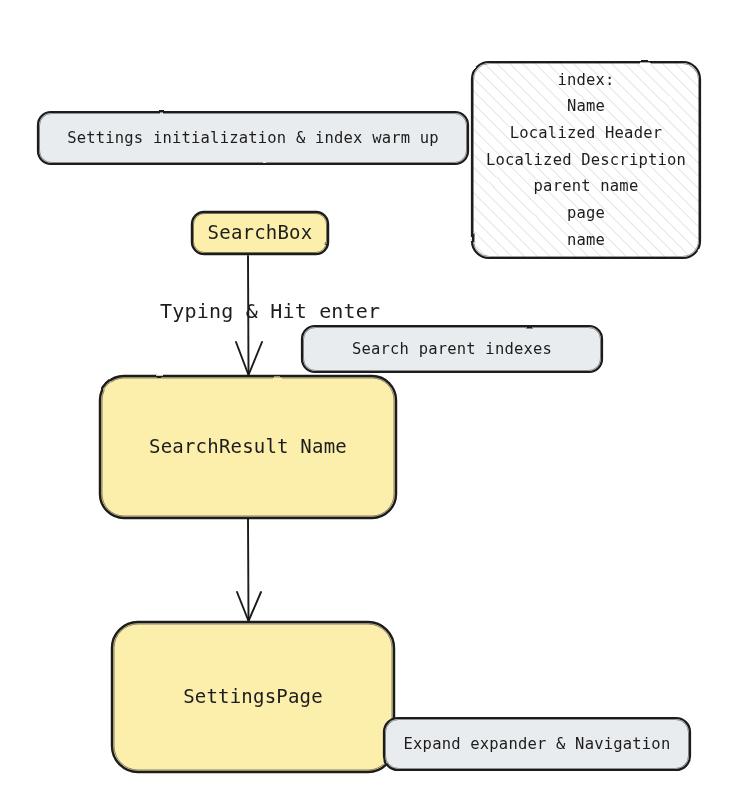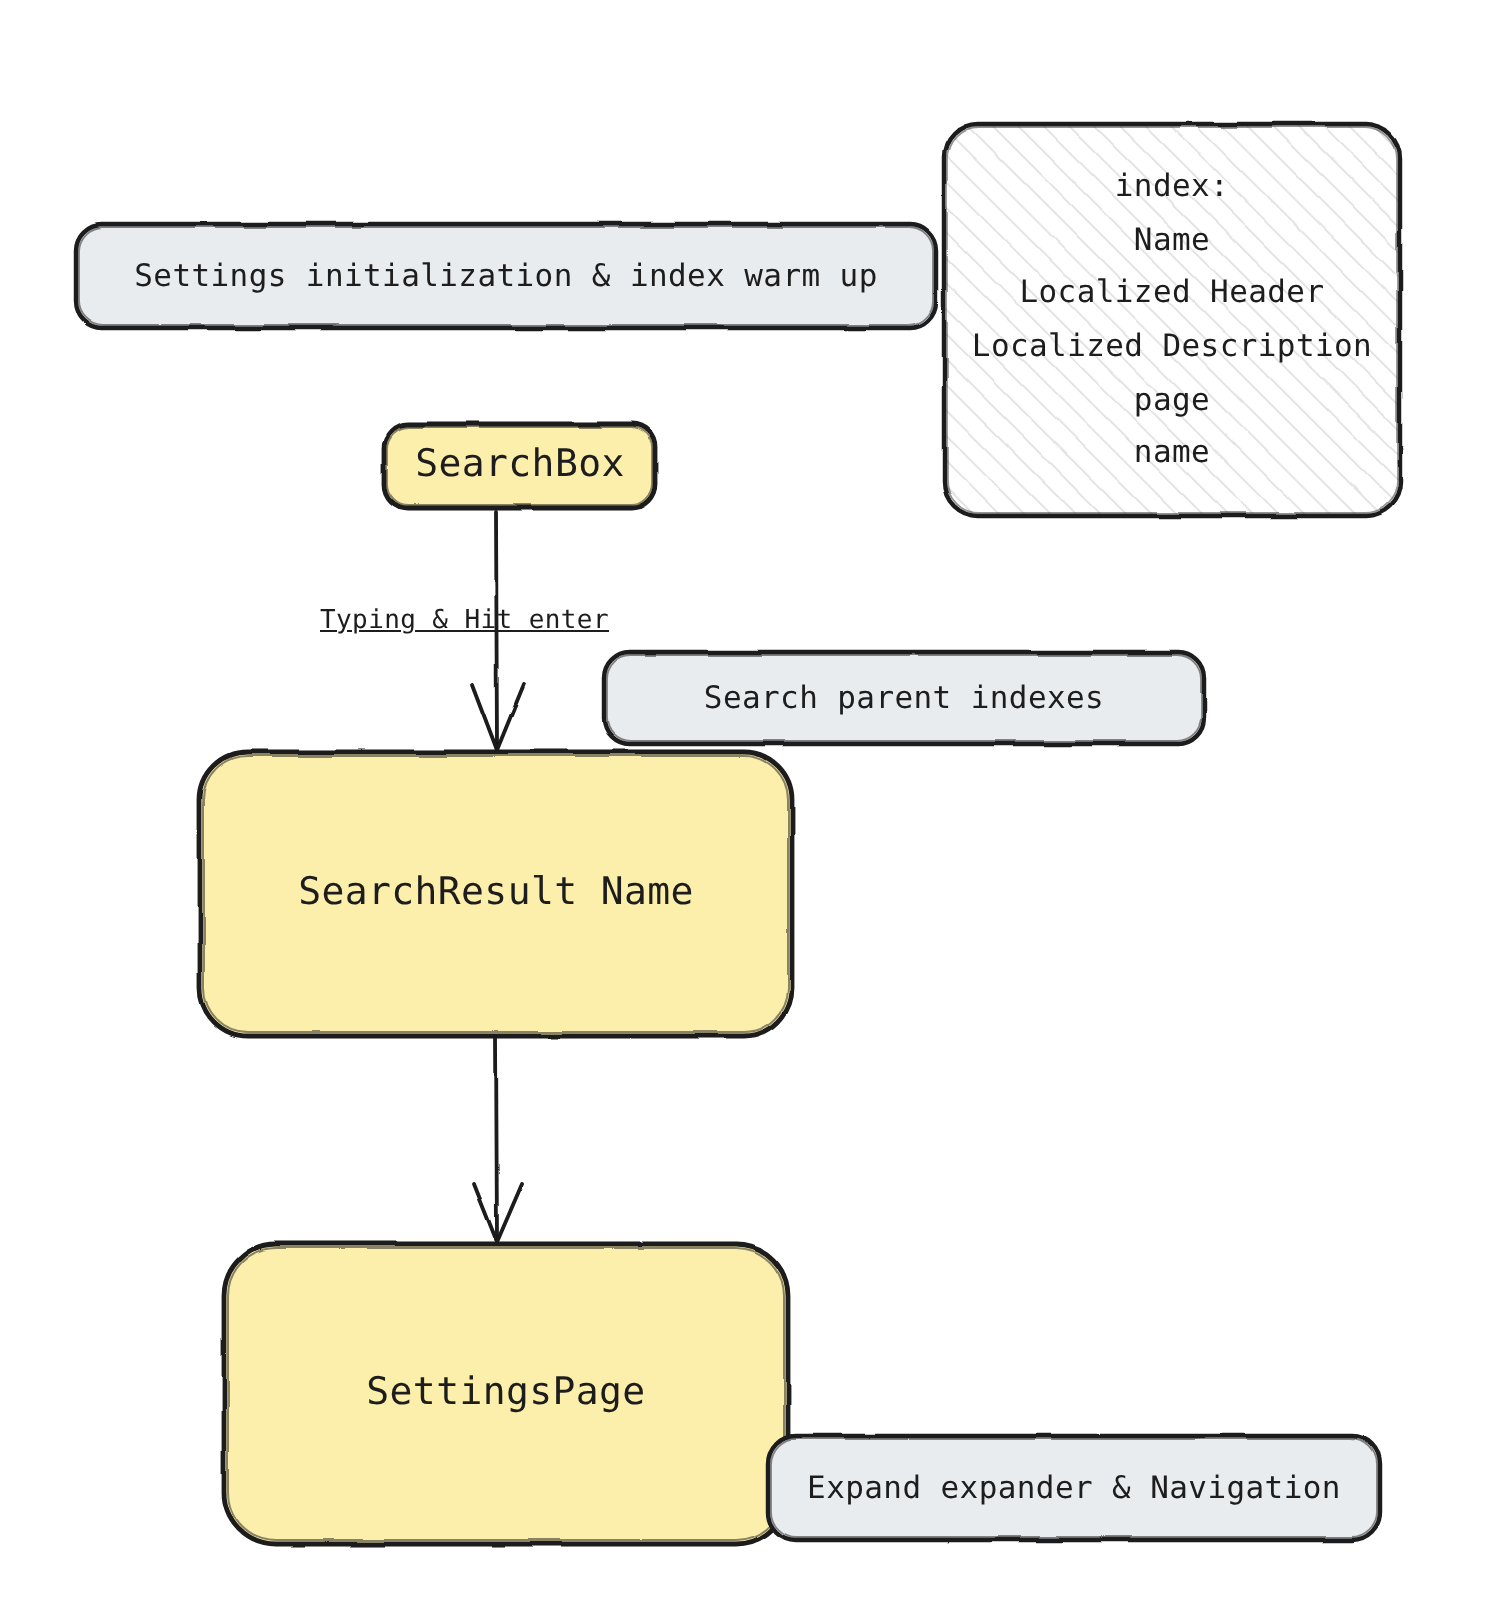"parent name" div { html: none -> <div>parent name</div> }
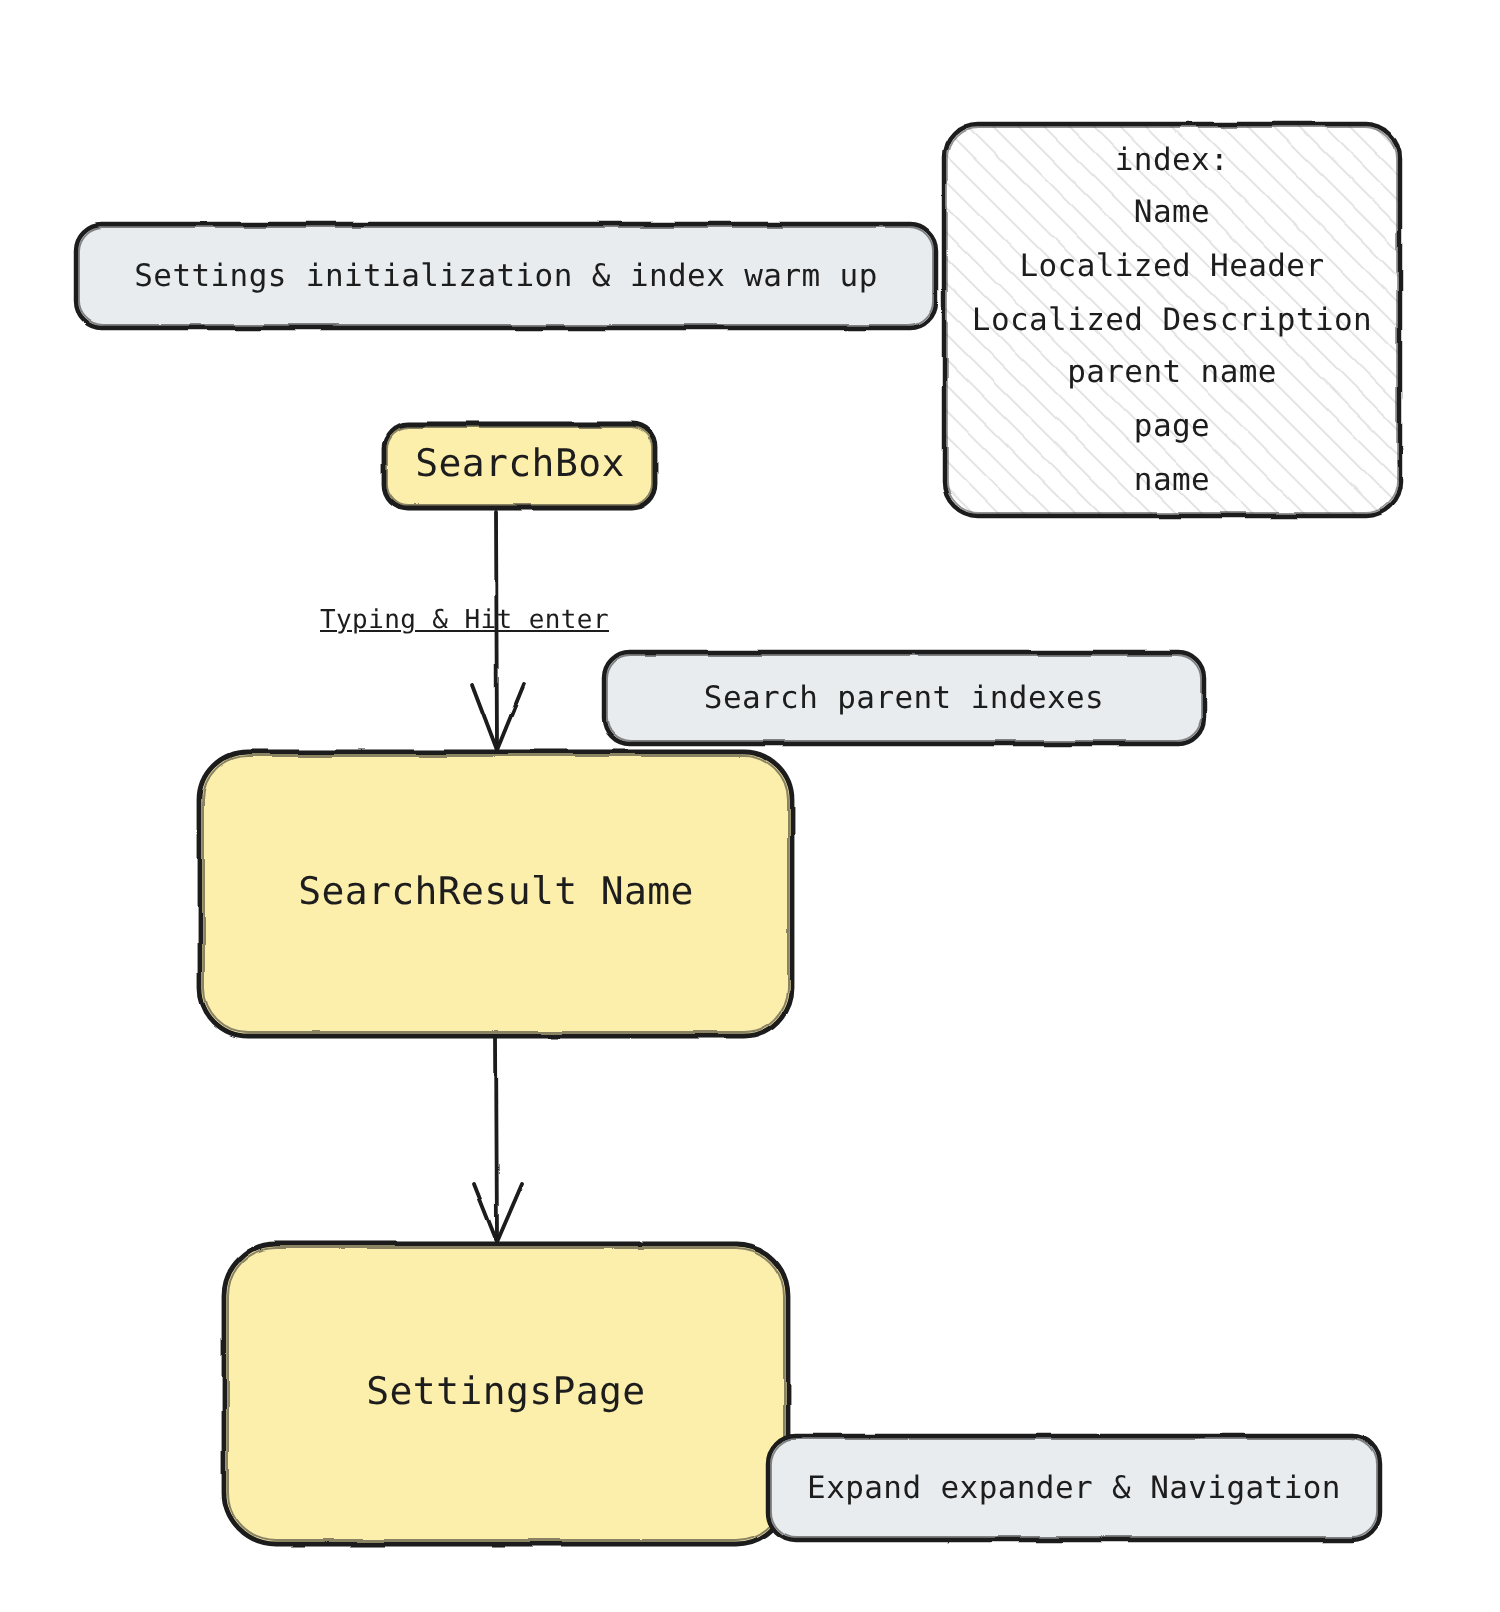"Typing & Hit enter" .t-edge { font-size: 13px -> 20px; text-decoration: underline -> none }
